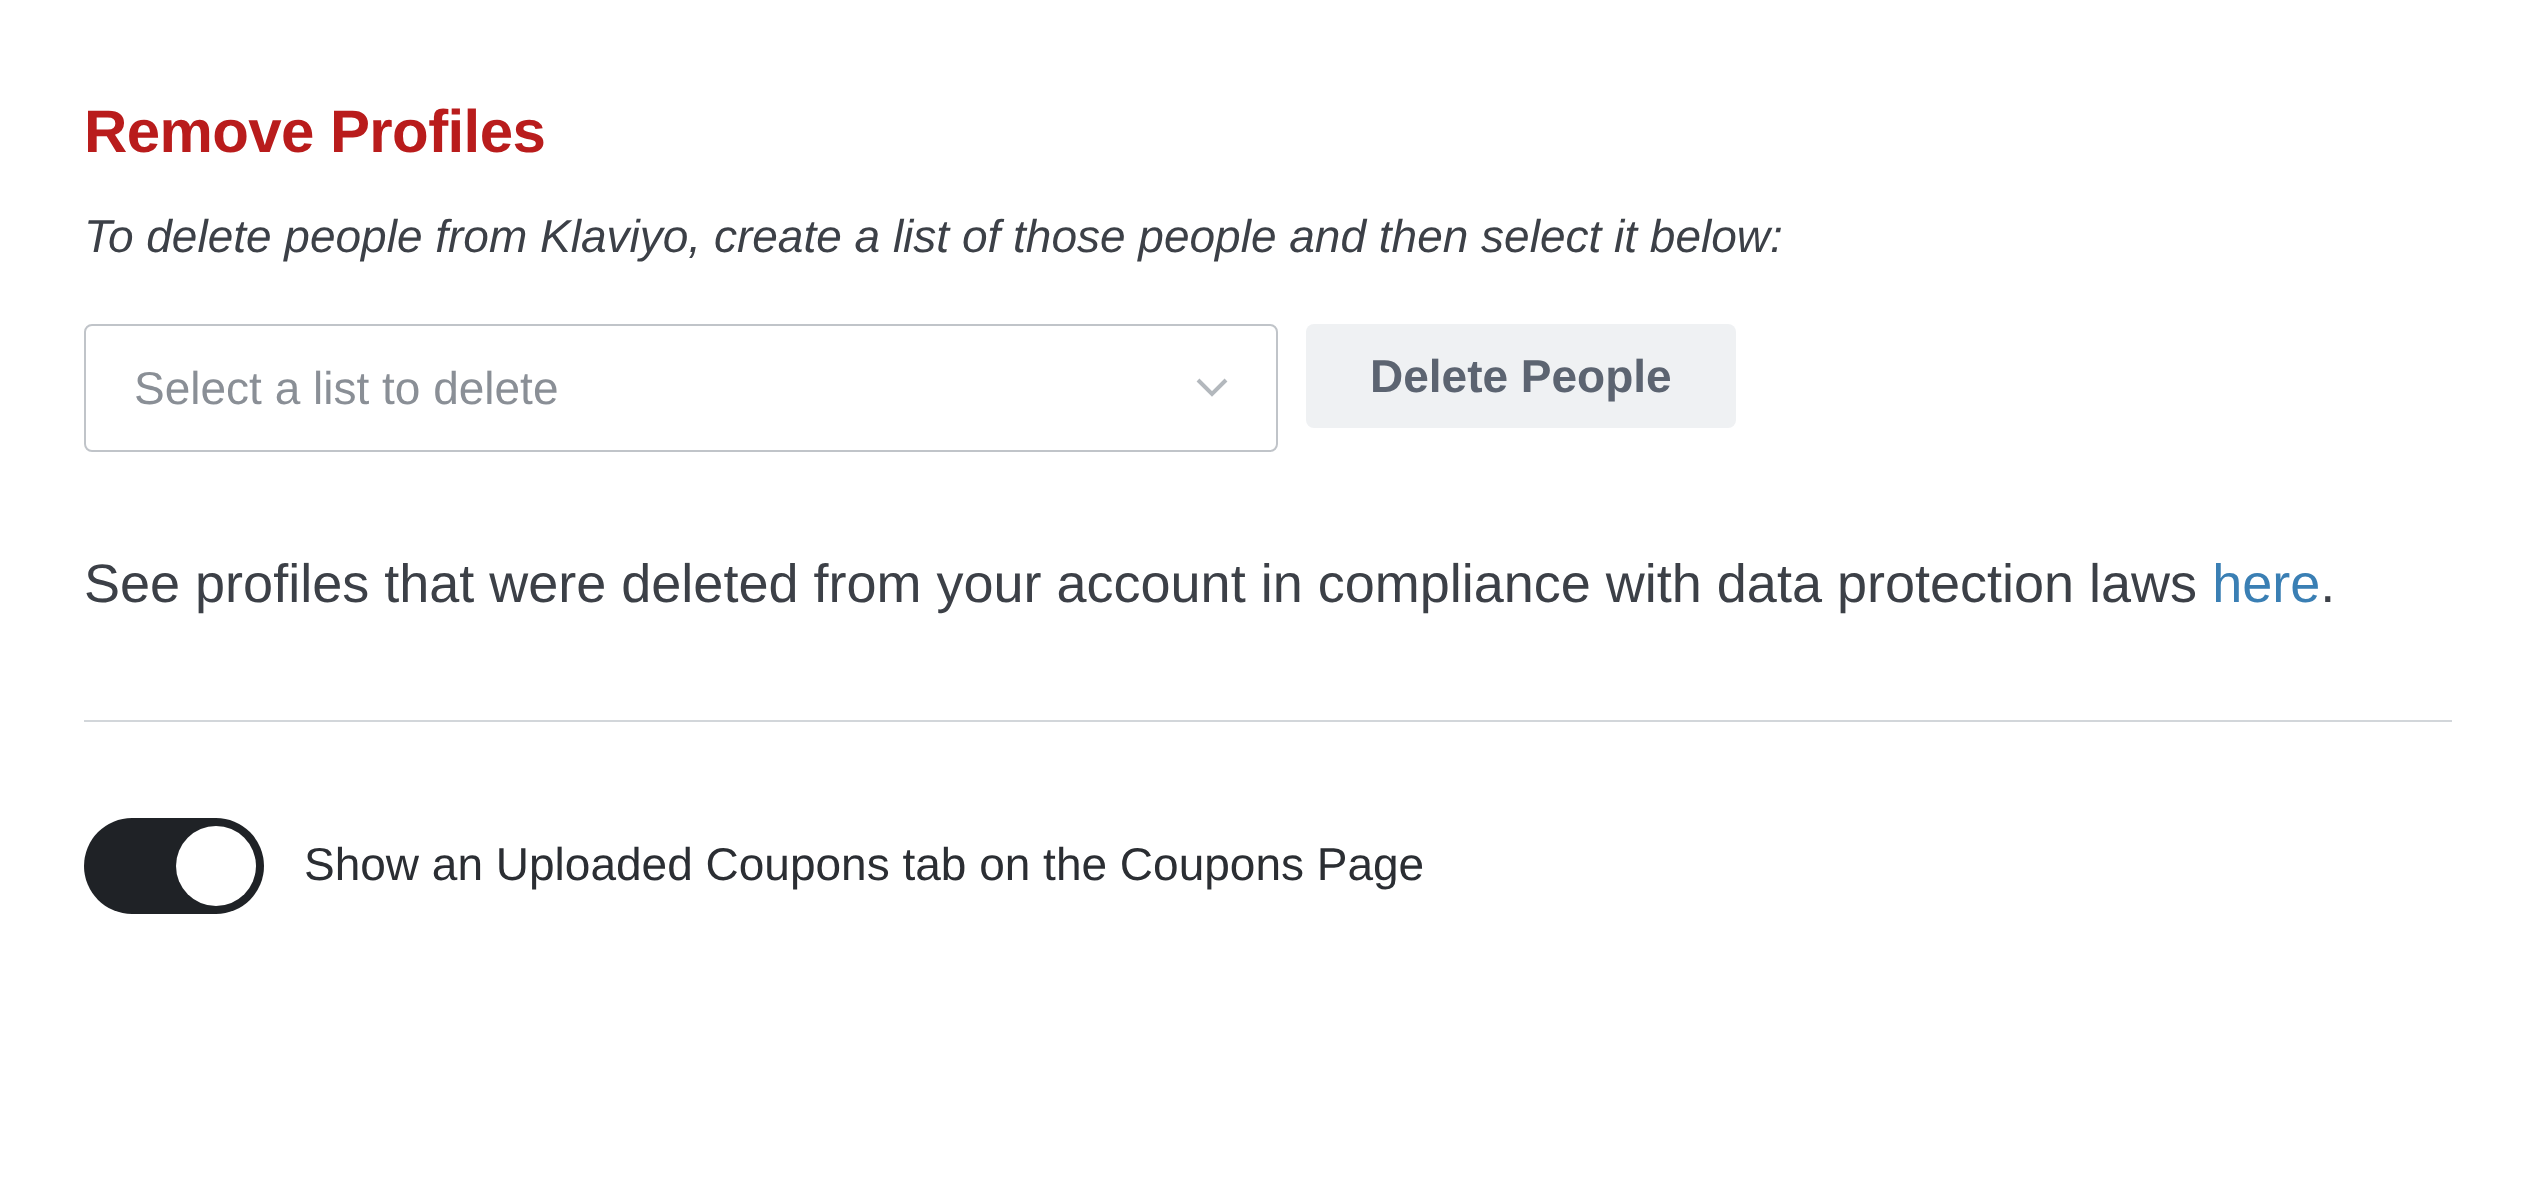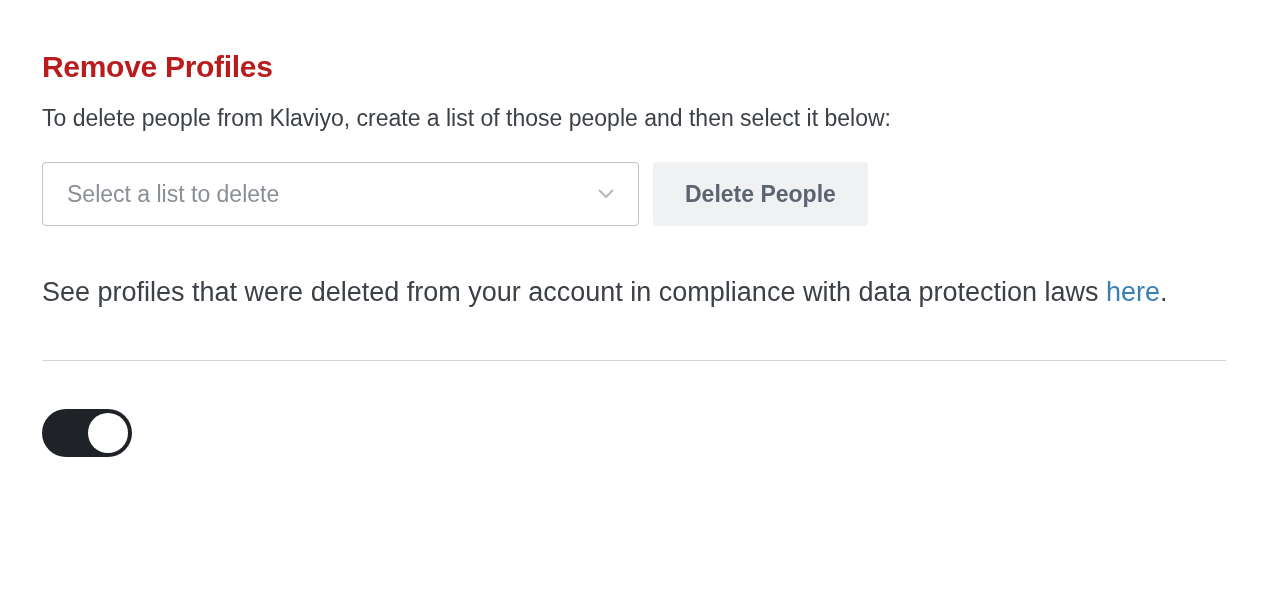"To delete people from Klaviyo," .description { font-style: none -> italic }
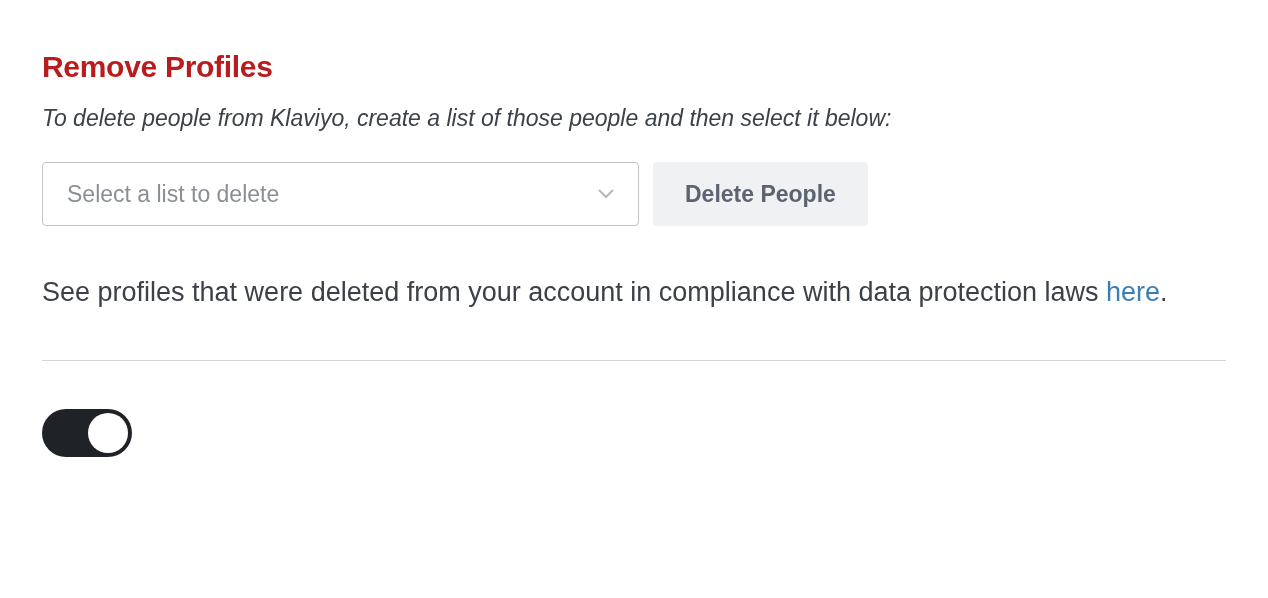"Delete People" .delete-btn { height: 64px -> 52px }
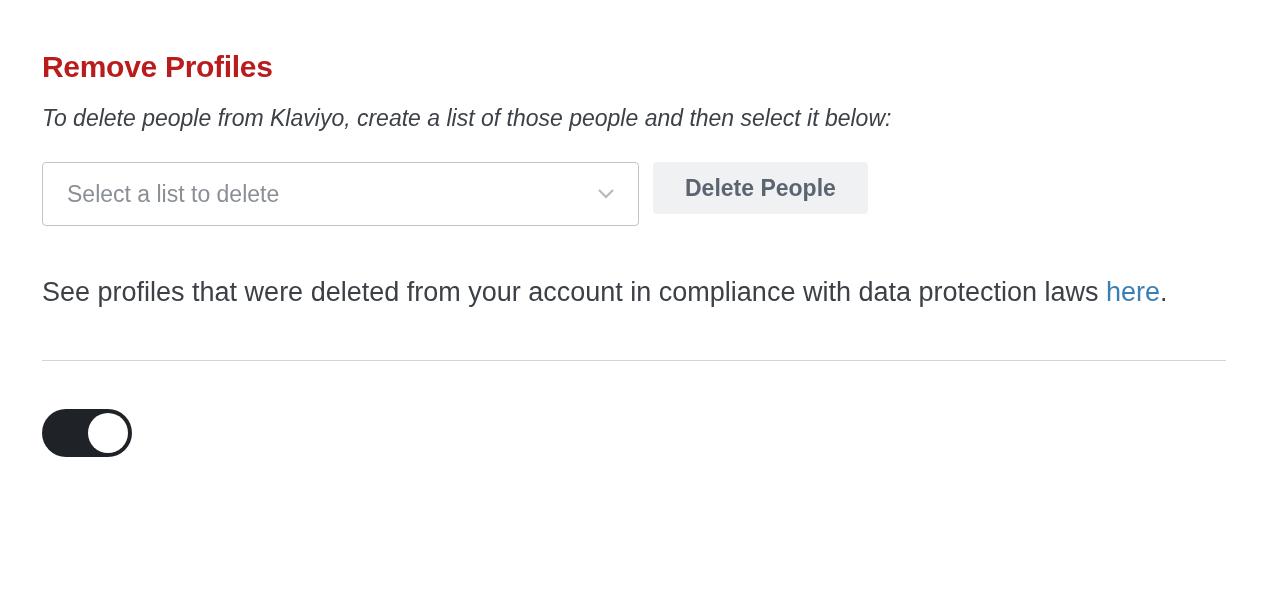"Show an Uploaded Coupons tab" span.toggle-label { html: none -> <span>Show an Uploaded Coupons tab on the Coupons Page</span> }
